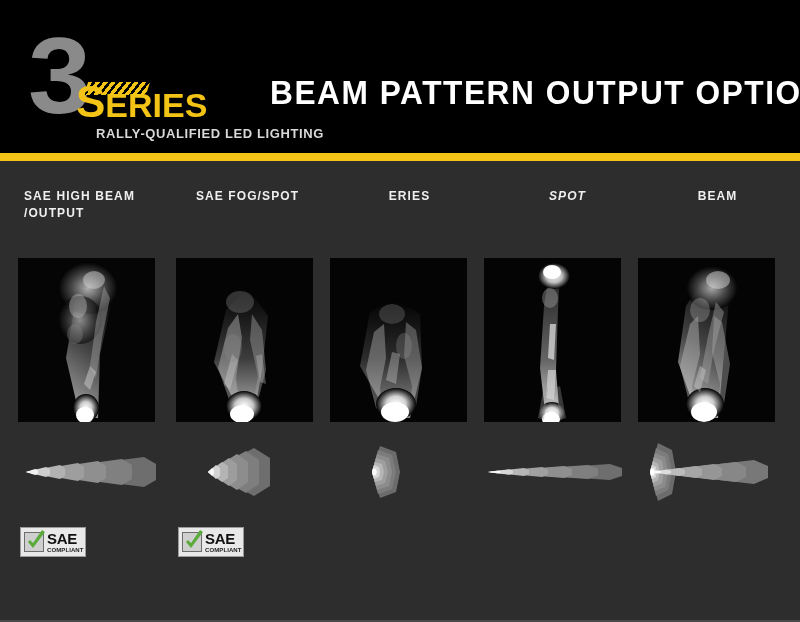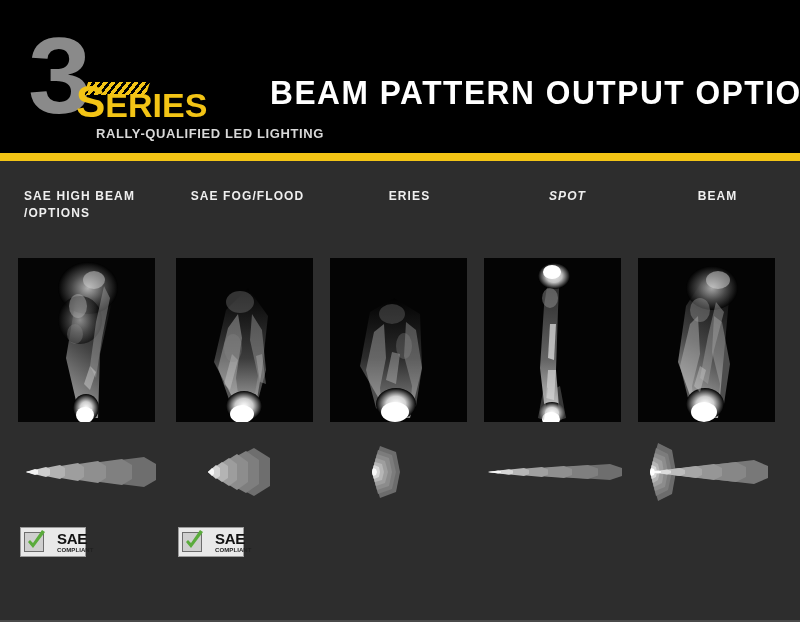"SAE FOG/FLOOD" div.col-label { text: FOG/FLOOD -> FOG/SPOT }
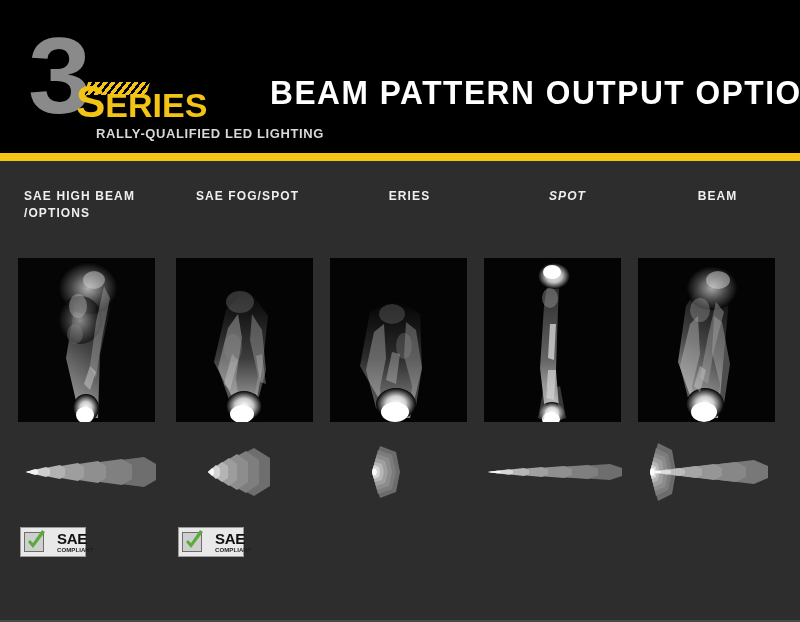"/OPTIONS" span { text: /OPTIONS -> /OUTPUT }
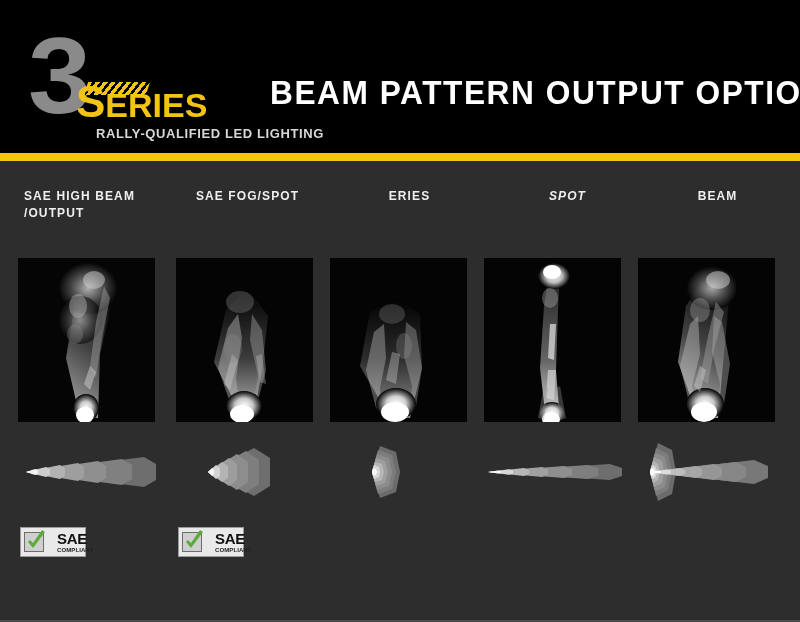"SAE" .sae-text { margin-left: 13px -> 3px }
